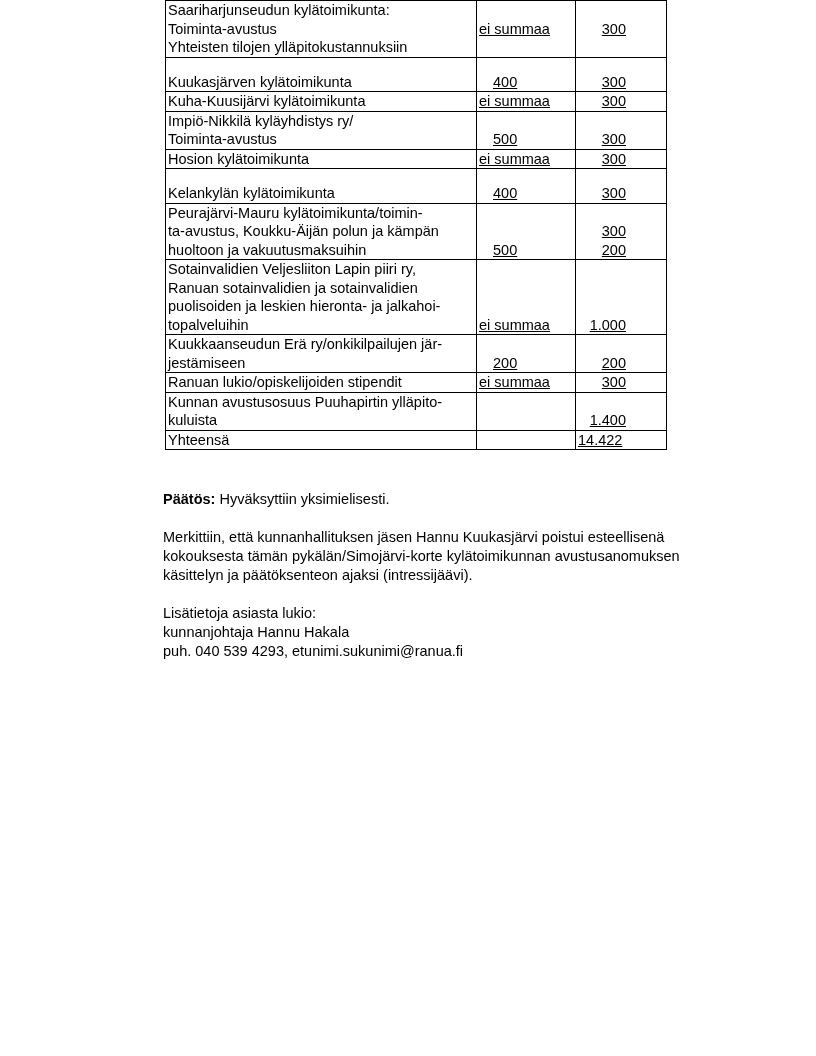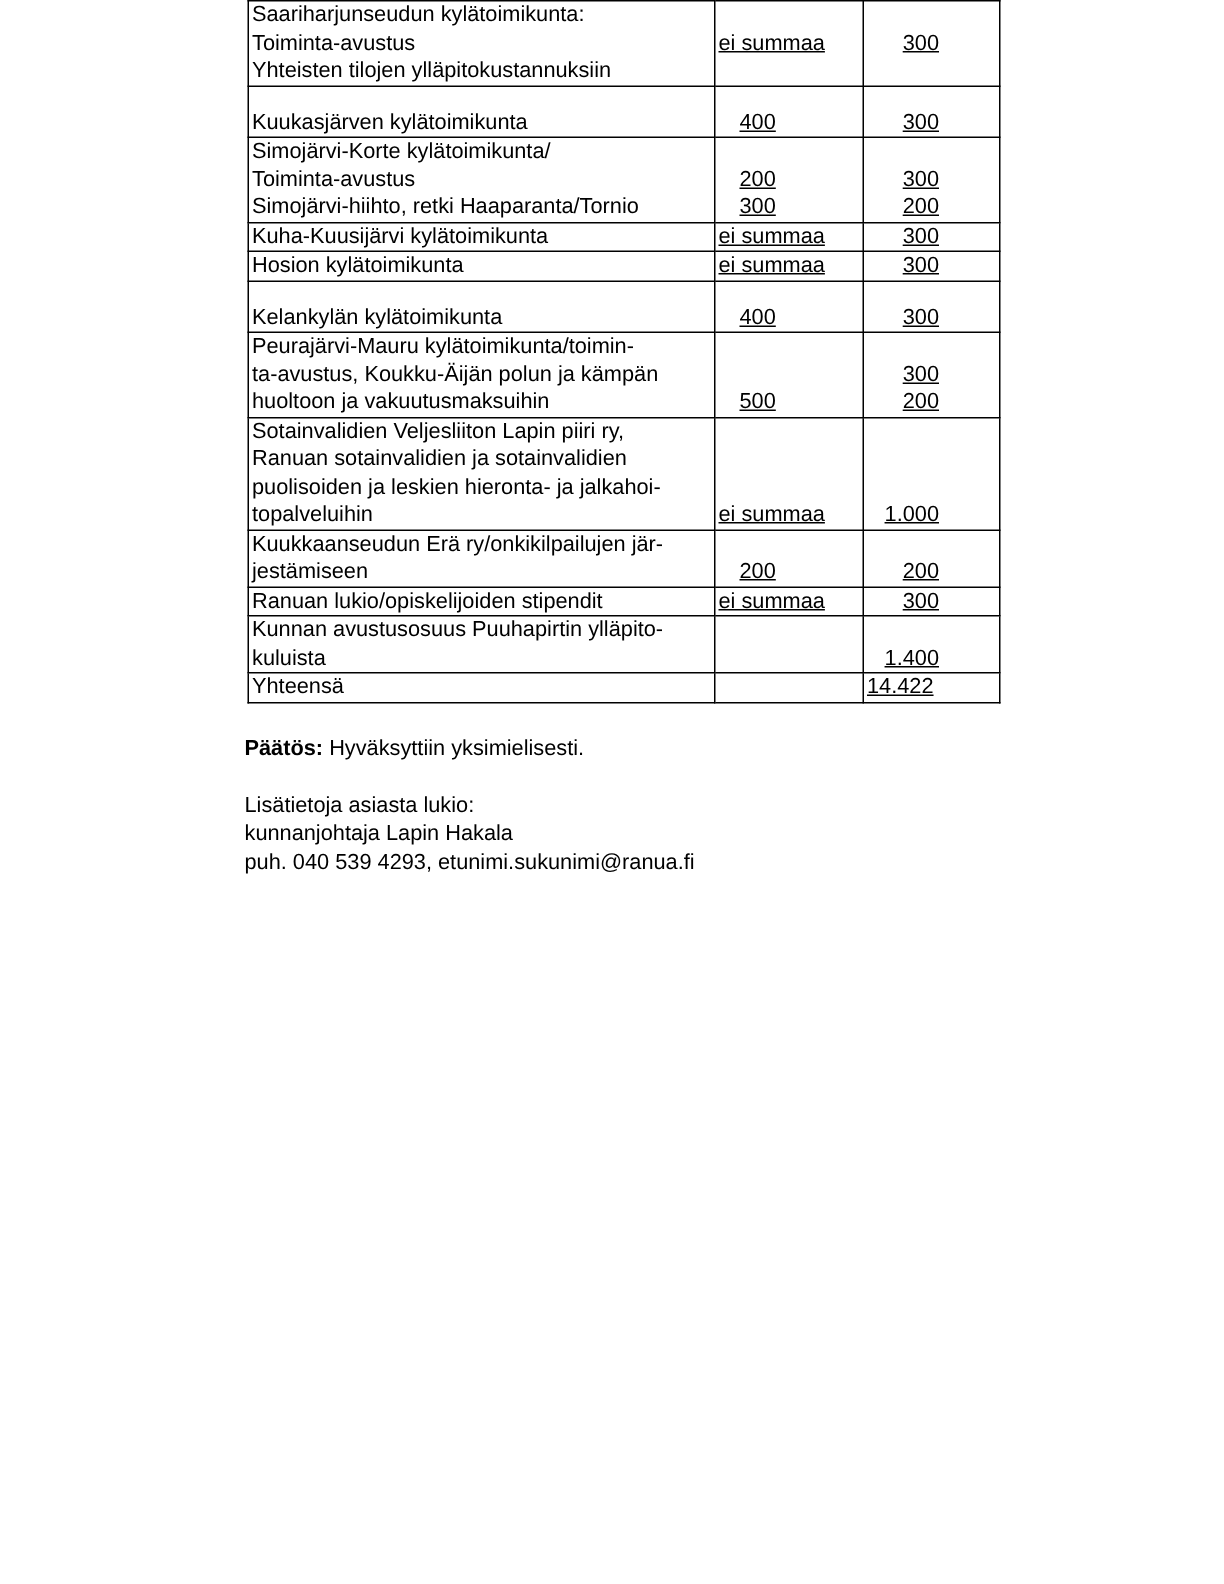"Simojärvi-Korte kylätoimikunta/" tr { html: <tr> <td>Simojärvi-Korte kylätoimikunta/ Toiminta-avustus Simojärvi-hiihto, retki Haaparanta/Tornio</td> <td><div>200 300</div></td> <td><div>300 200</div></td> </tr> -> none }
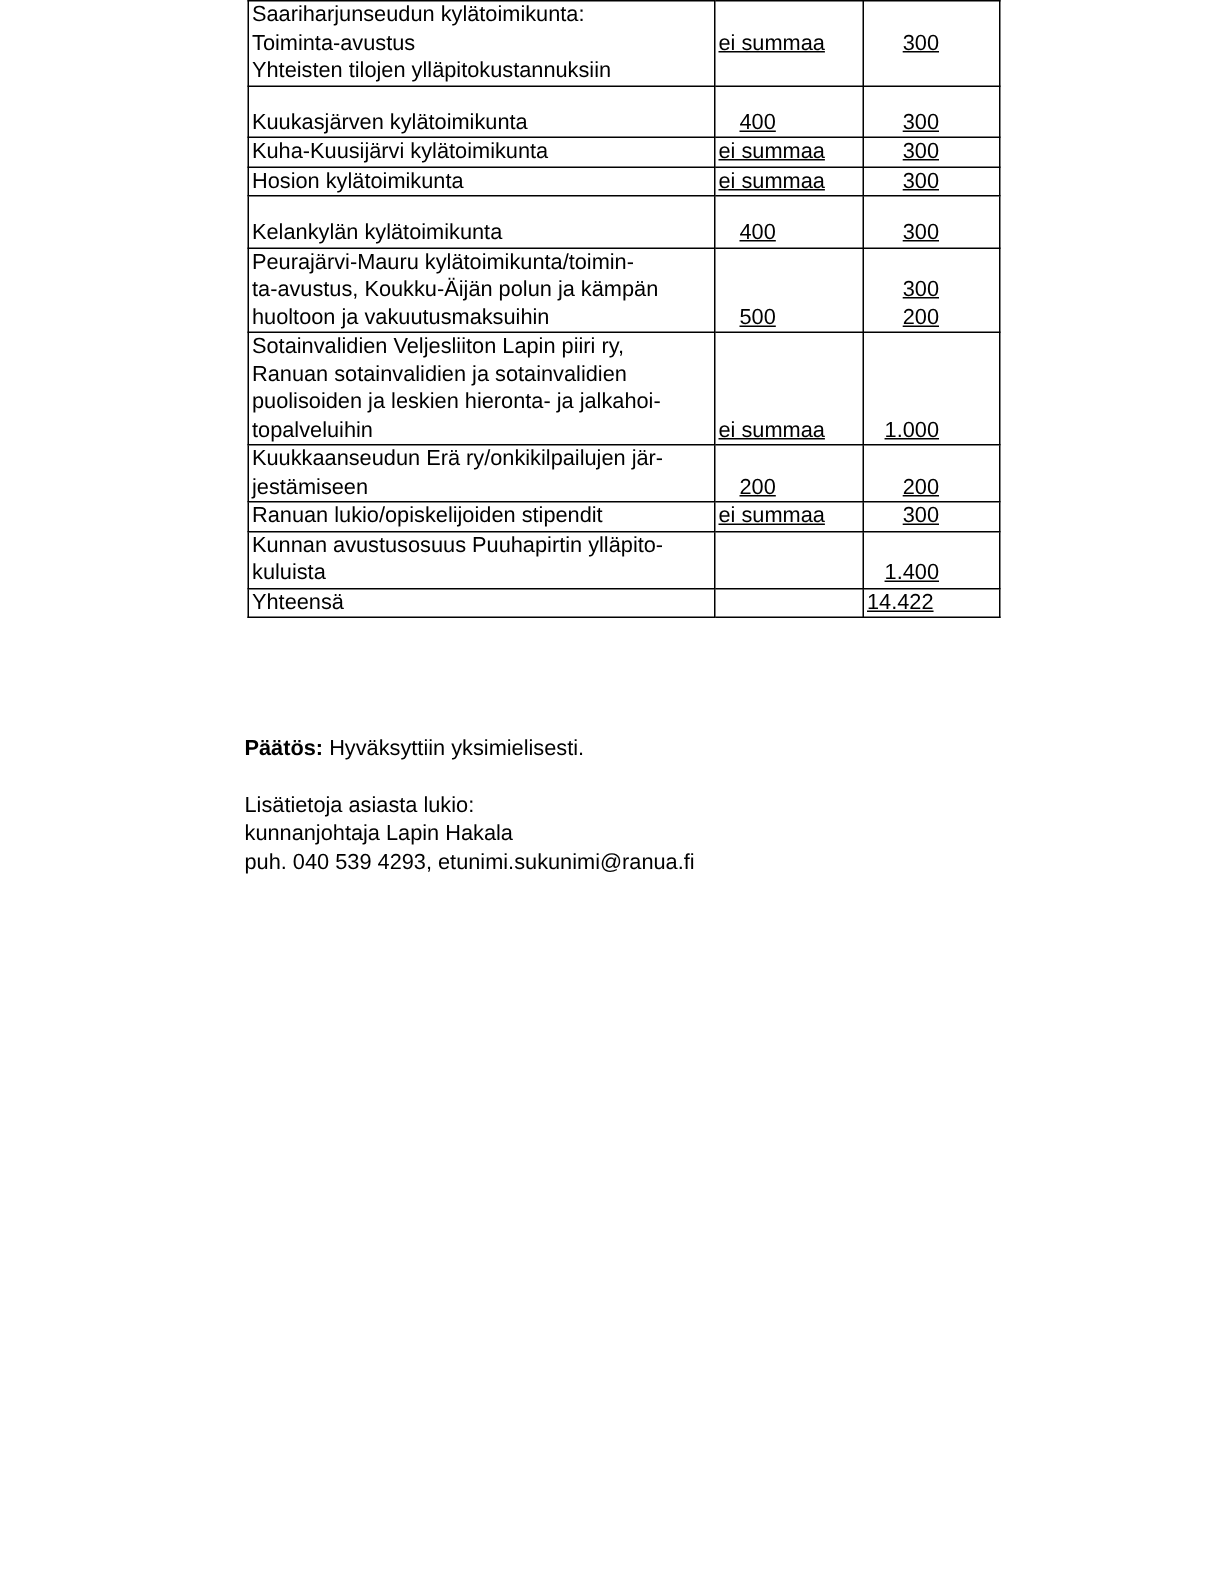"Impiö-Nikkilä kyläyhdistys ry/" tr { html: none -> <tr> <td>Impiö-Nikkilä kyläyhdistys ry/ Toiminta-avustus</td> <td><span>500</span></td> <td><div>300</div></td> </tr> }
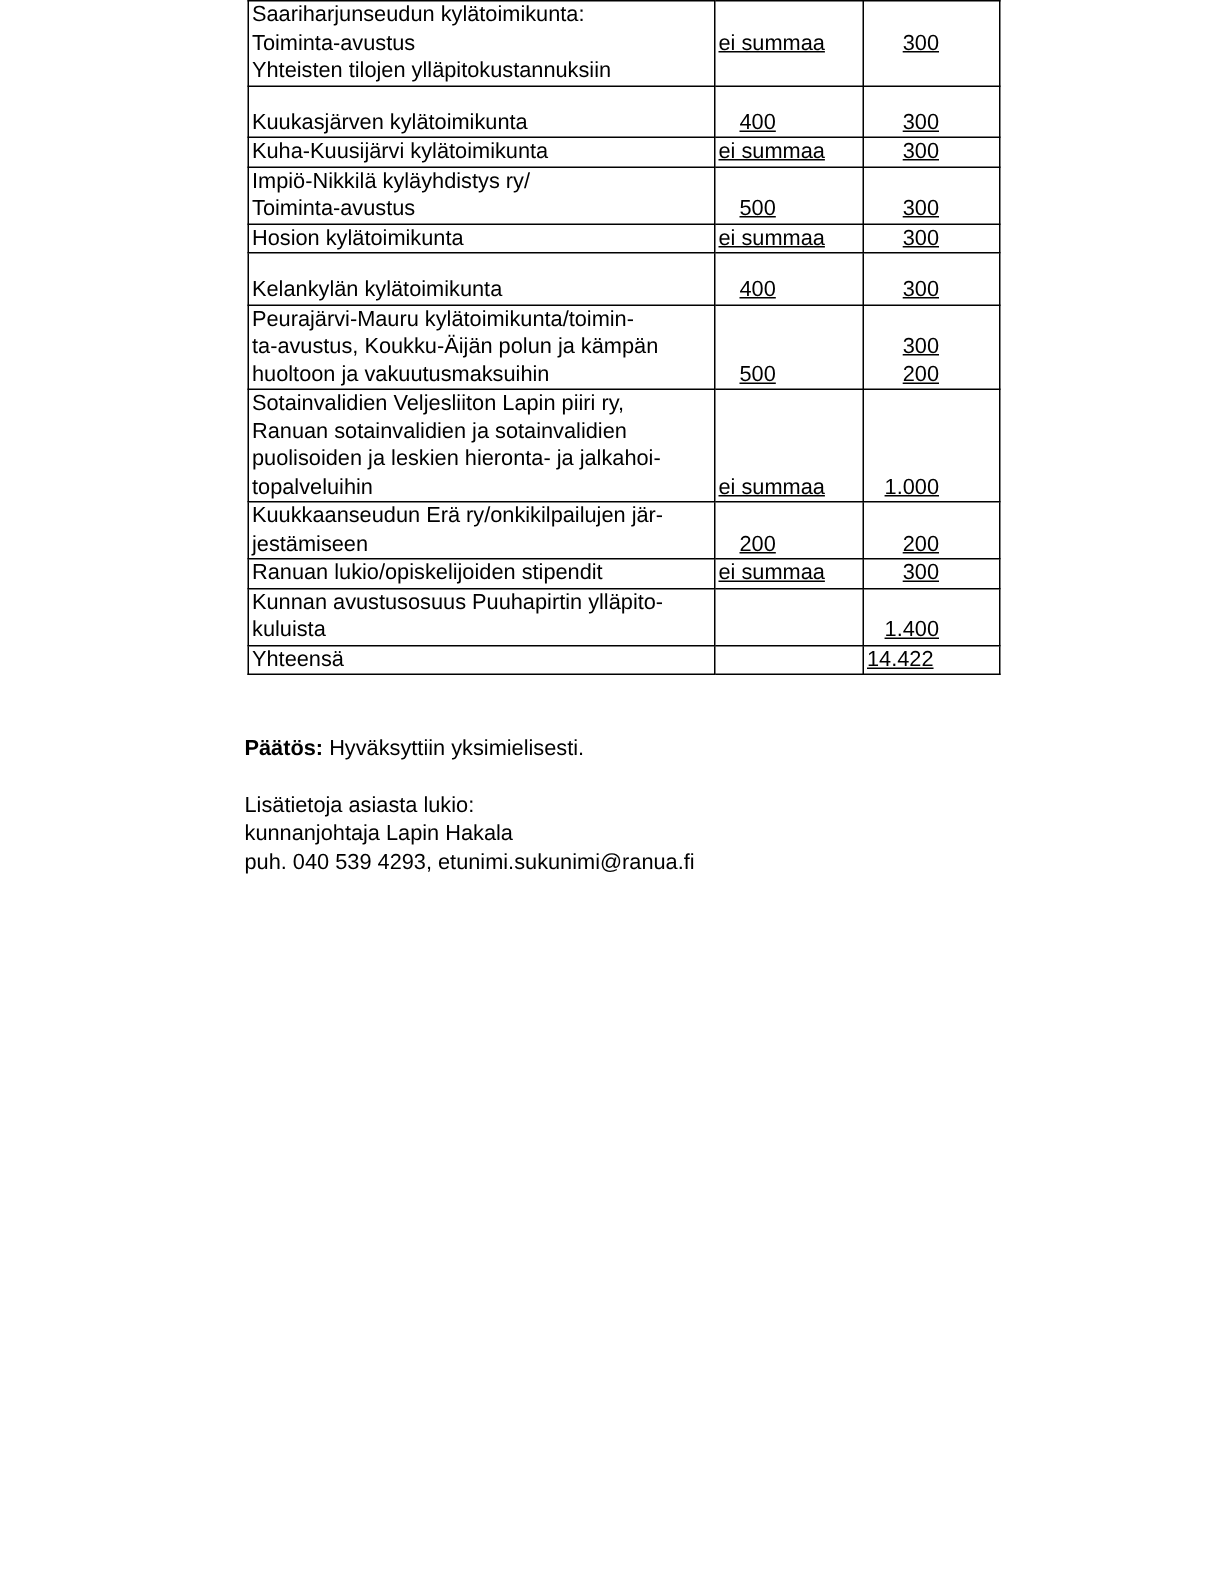"Merkittiin, että kunnanhallituksen jäsen" p.para { html: none -> <p>Merkittiin, että kunnanhallituksen jäsen Hannu Kuukasjärvi poistui esteellisenä kokouksesta tämän pykälän/Simojärvi-korte kylätoimikunnan avustusanomuksen käsittelyn ja päätöksenteon ajaksi (intressijäävi).</p> }
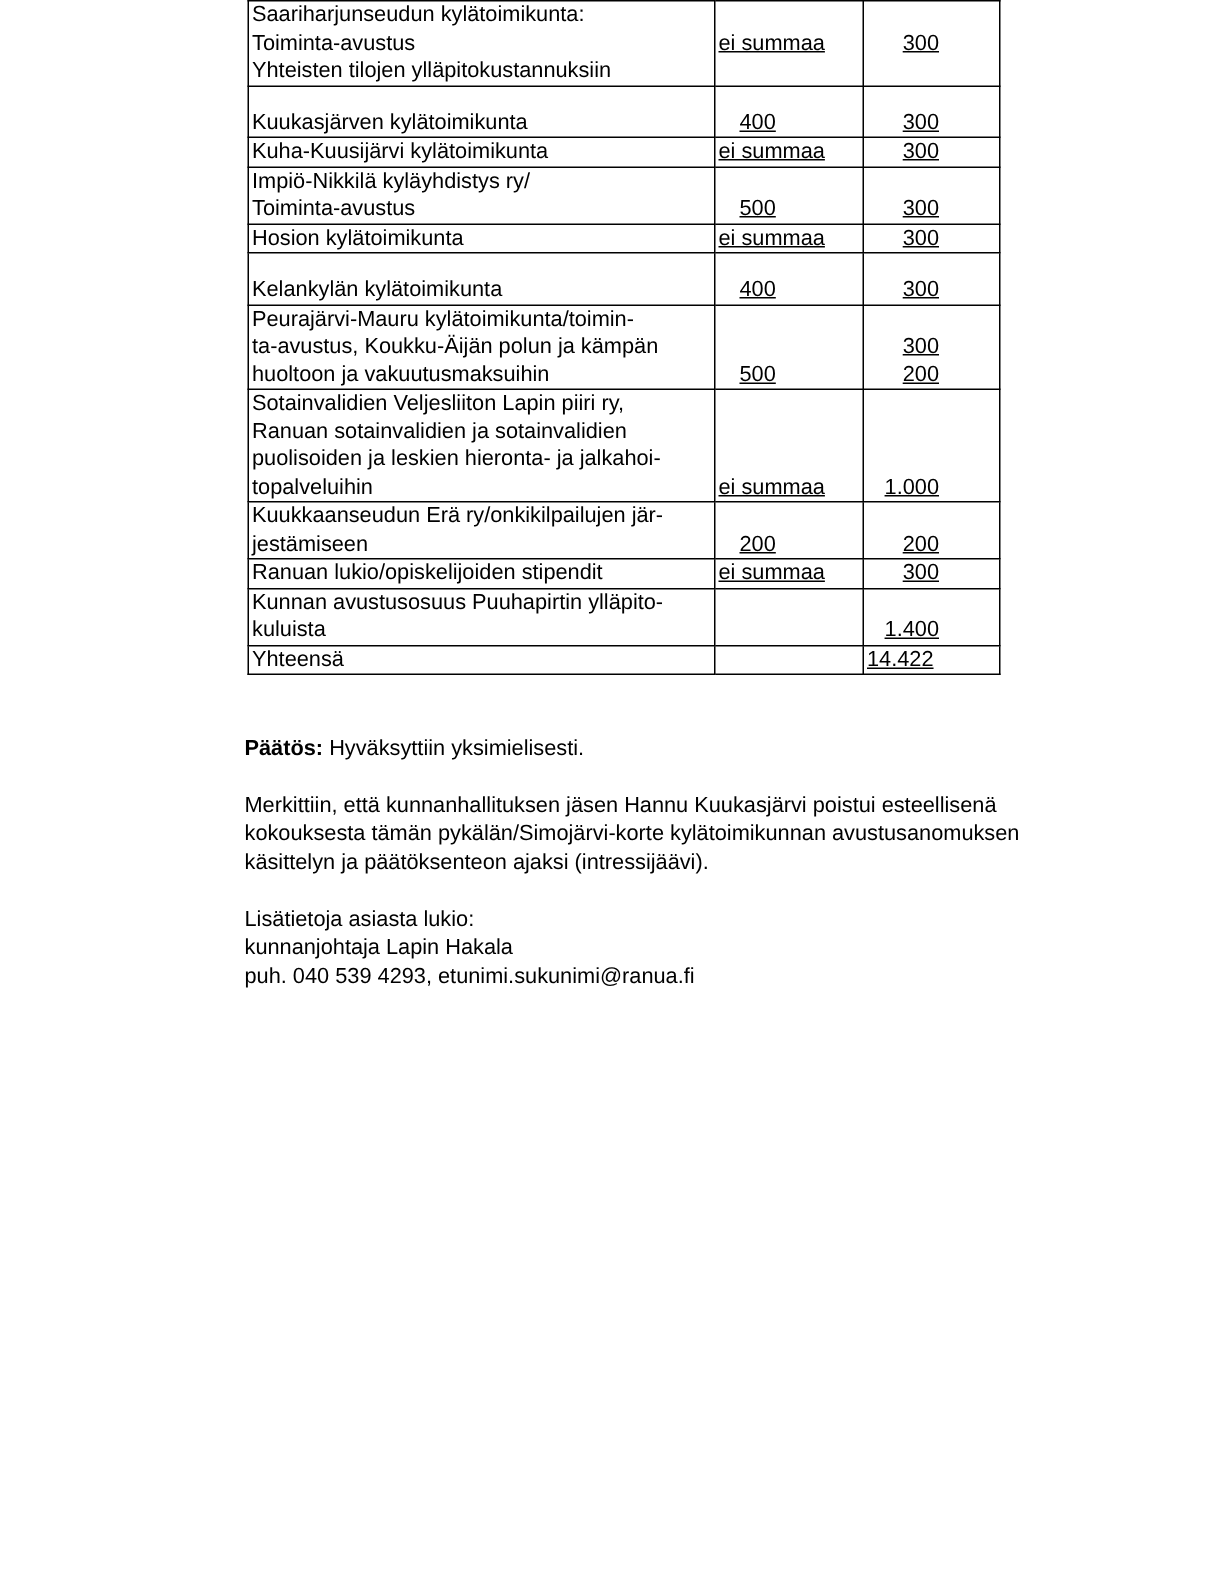"kunnanjohtaja Lapin Hakala" p.para { text: Lapin -> Hannu }
